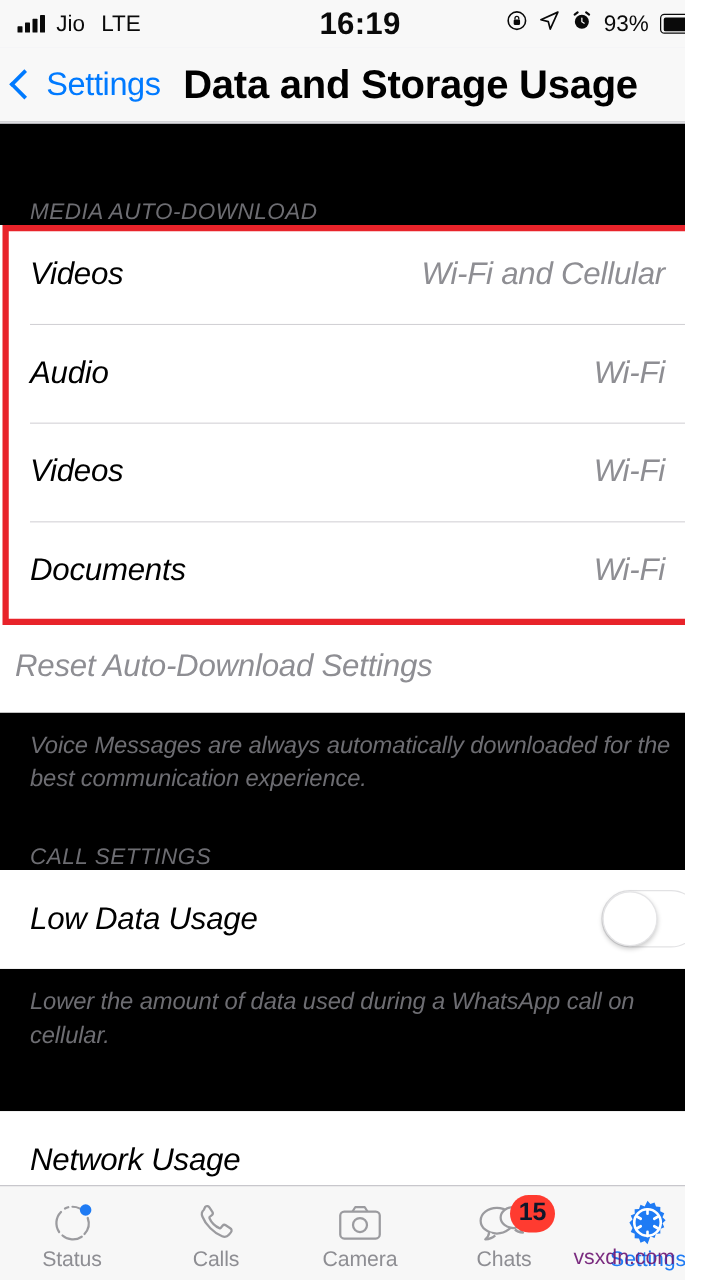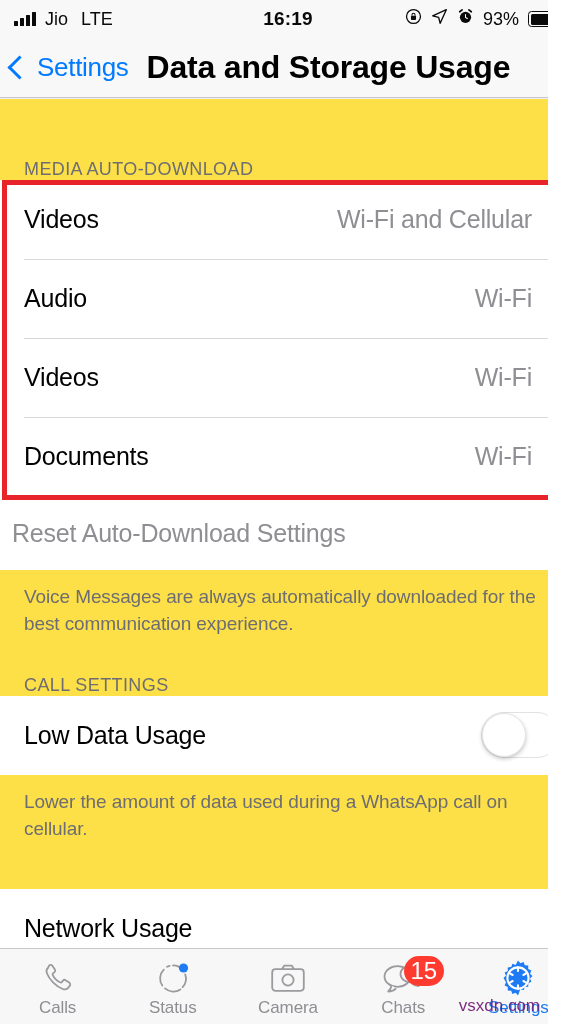"16:19" .sb-center { font-size: 19px -> 25px }
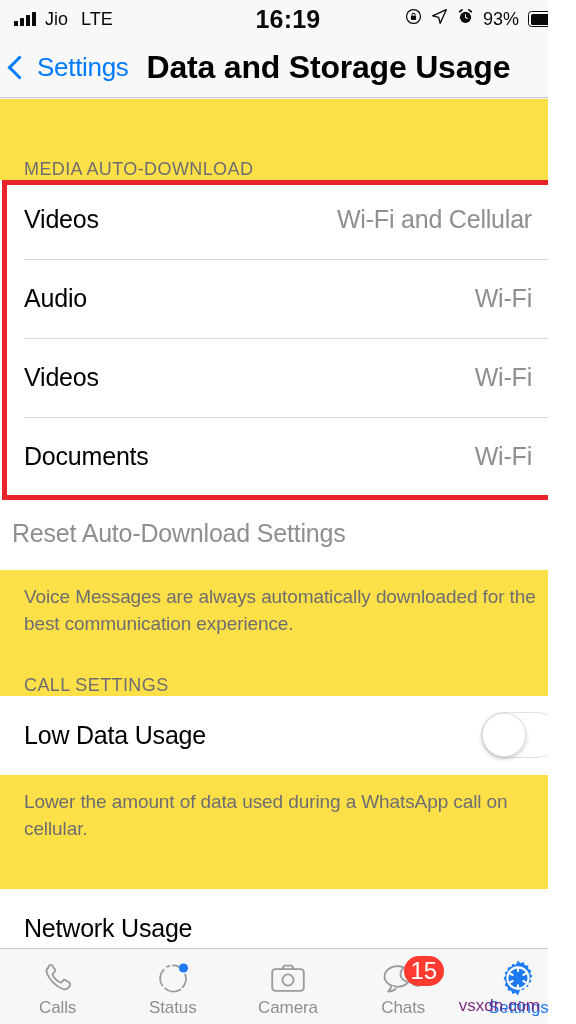"MEDIA AUTO-DOWNLOAD" .content { background: #fde047 -> #000000; font-style: none -> italic }
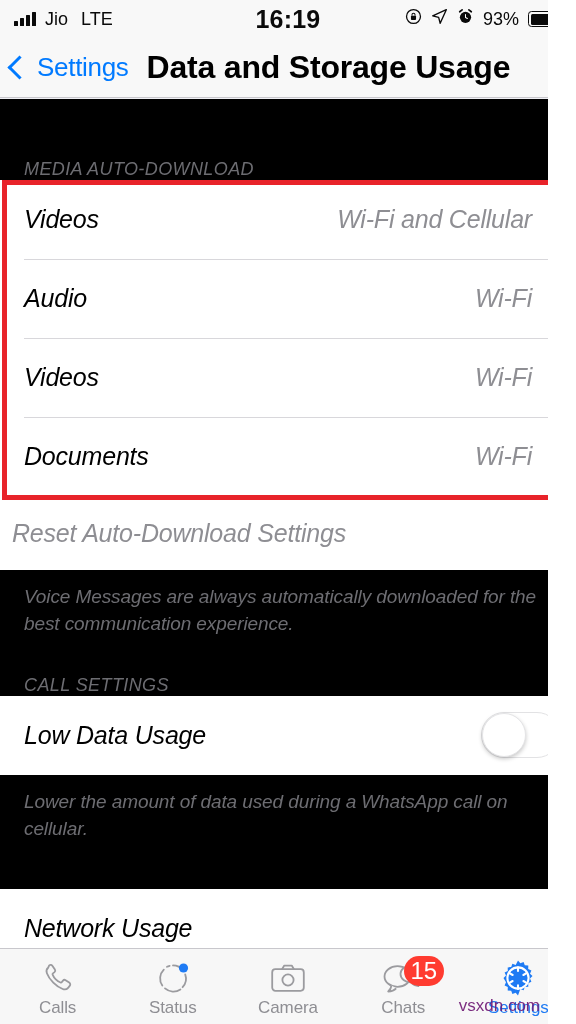"15" .badge { color: #ffffff -> #0f172a; font-size: 24px -> 20px; font-weight: 400 -> 700 }
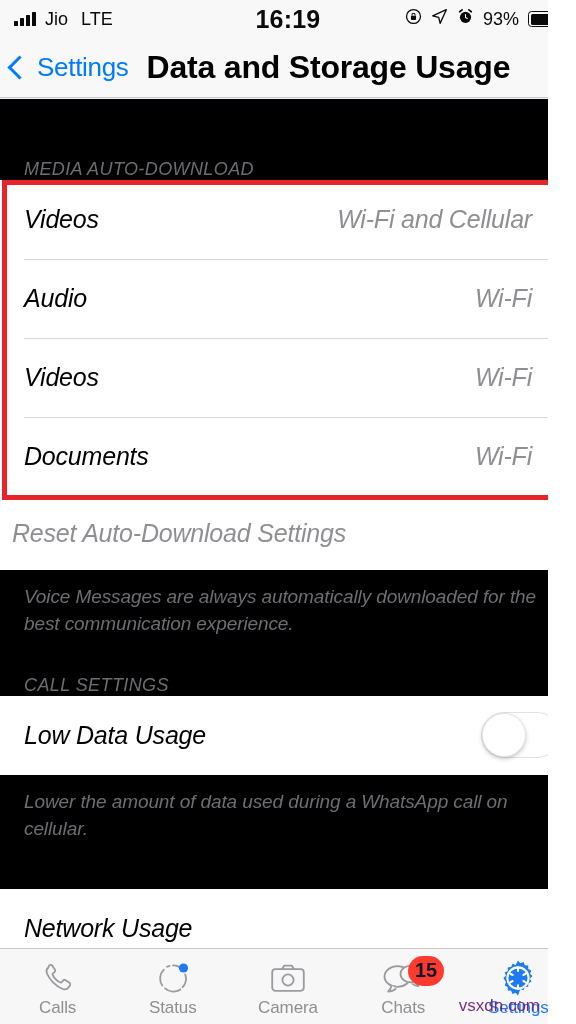"Calls" div.tab { order: before "Status" -> after "Status" }
